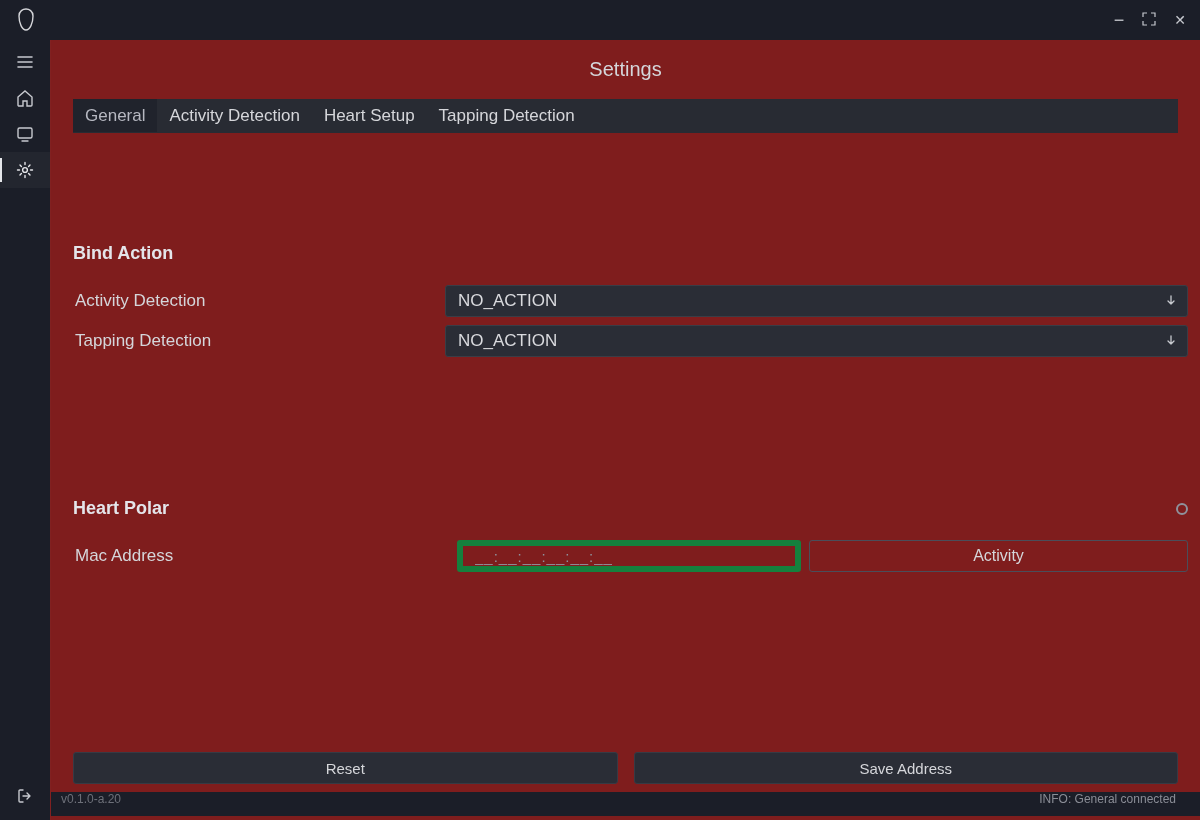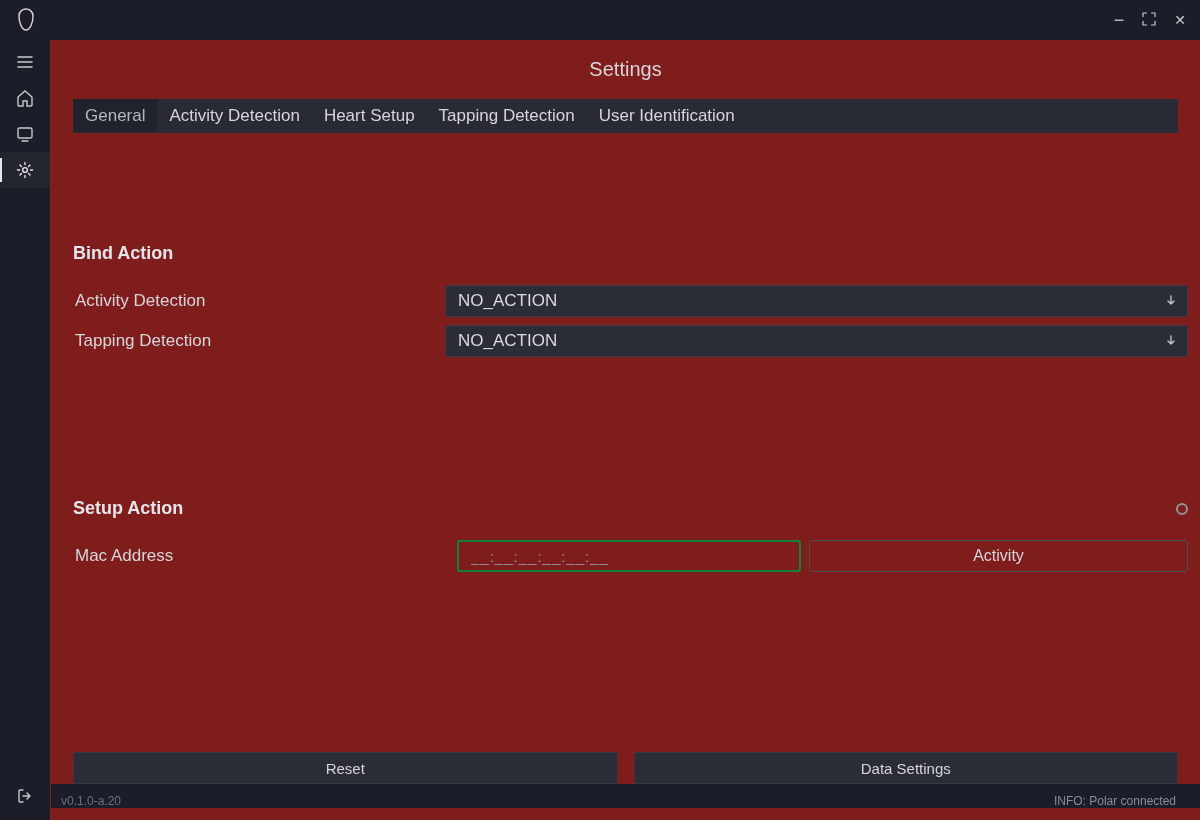"User Identification" div.tab { html: <div>User Identification</div> -> none }
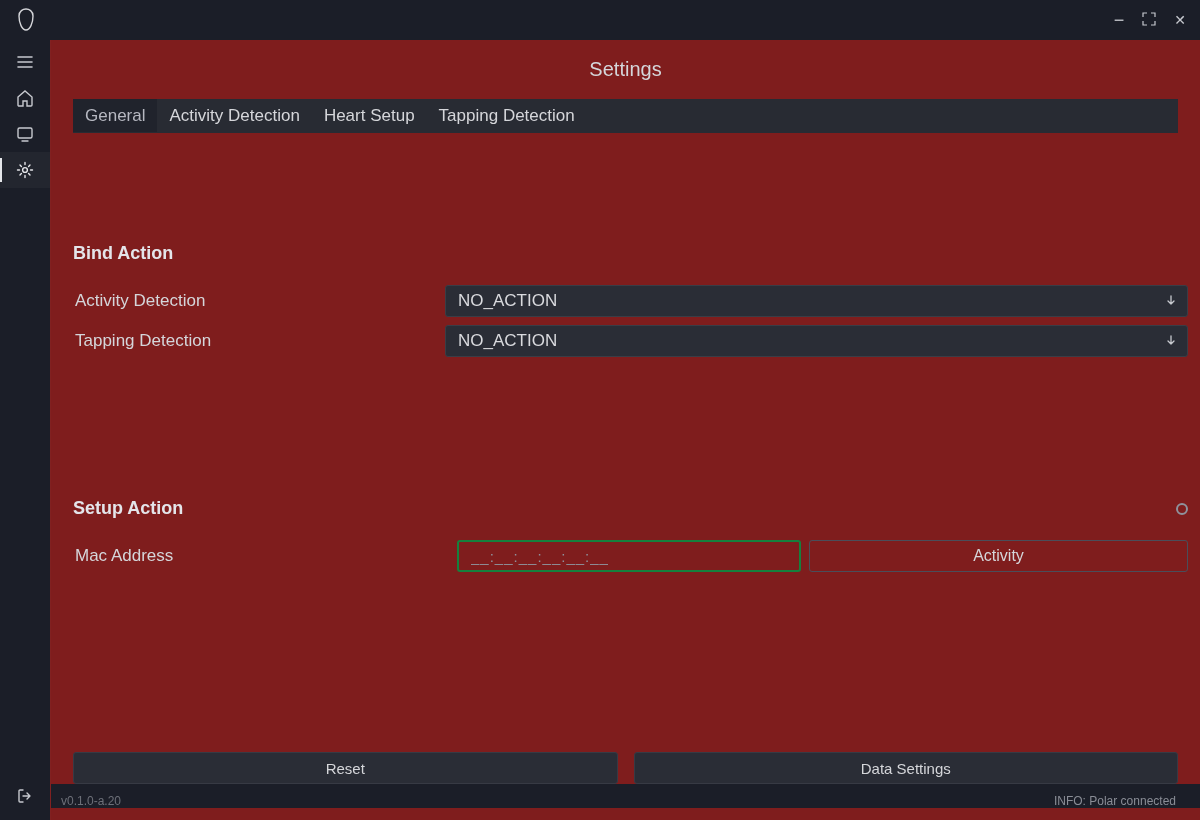"Setup Action" div.section-title { text: Setup Action -> Heart Polar }
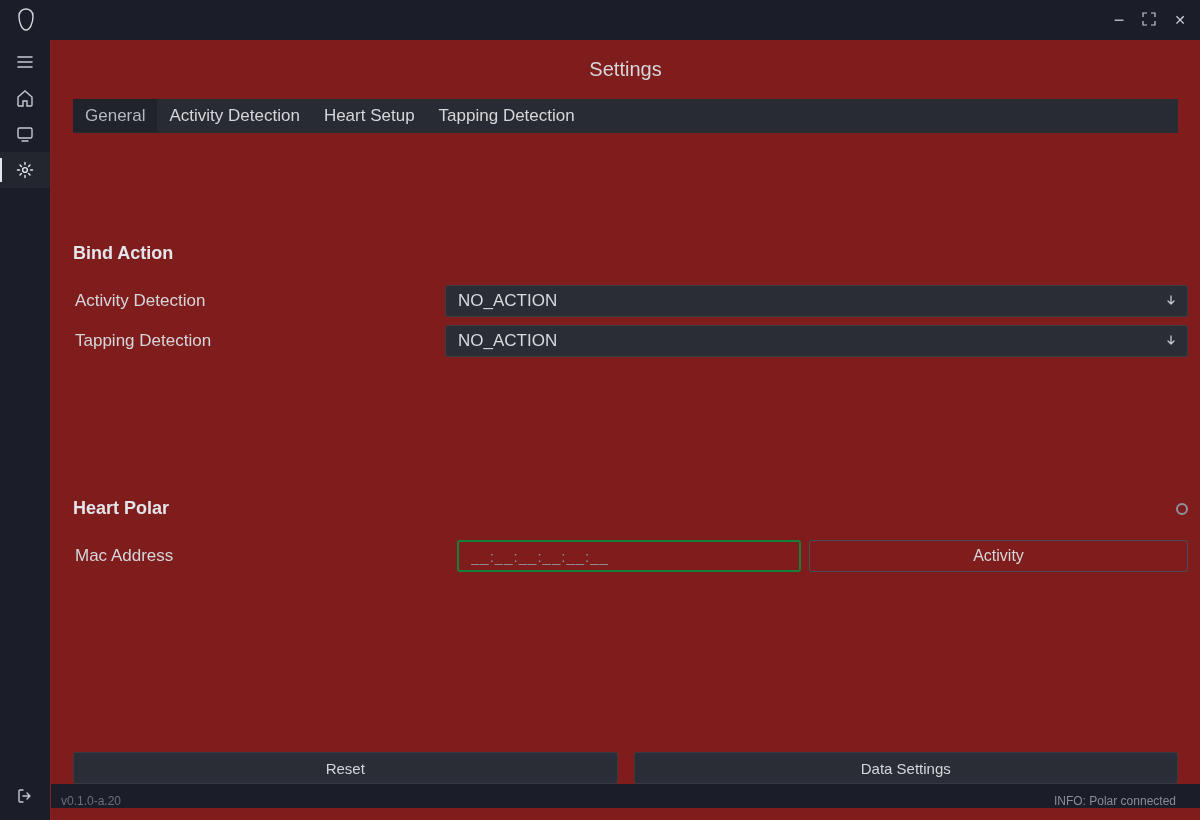"__:__:__:__:__:__" .text-input { border: 2px solid #15803d -> 6px solid #15803d }
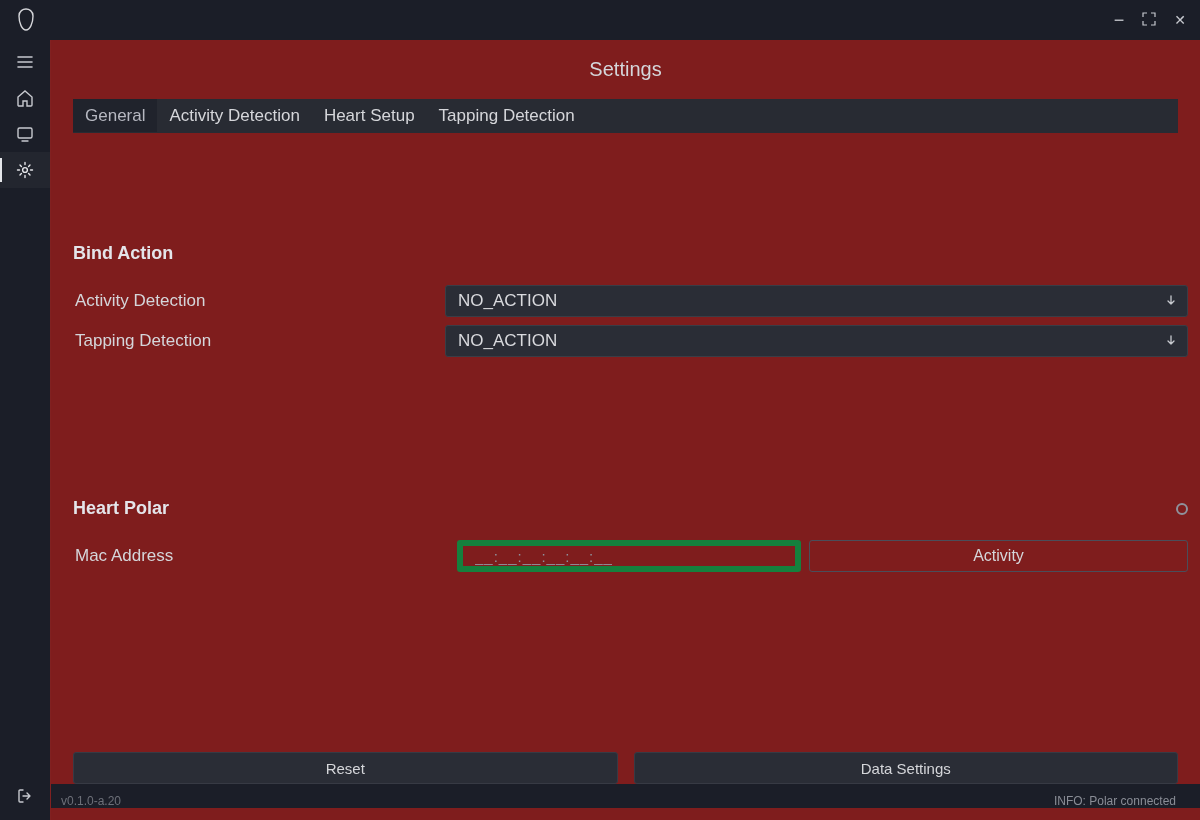"Data Settings" button.big-btn { text: Data Settings -> Save Address }
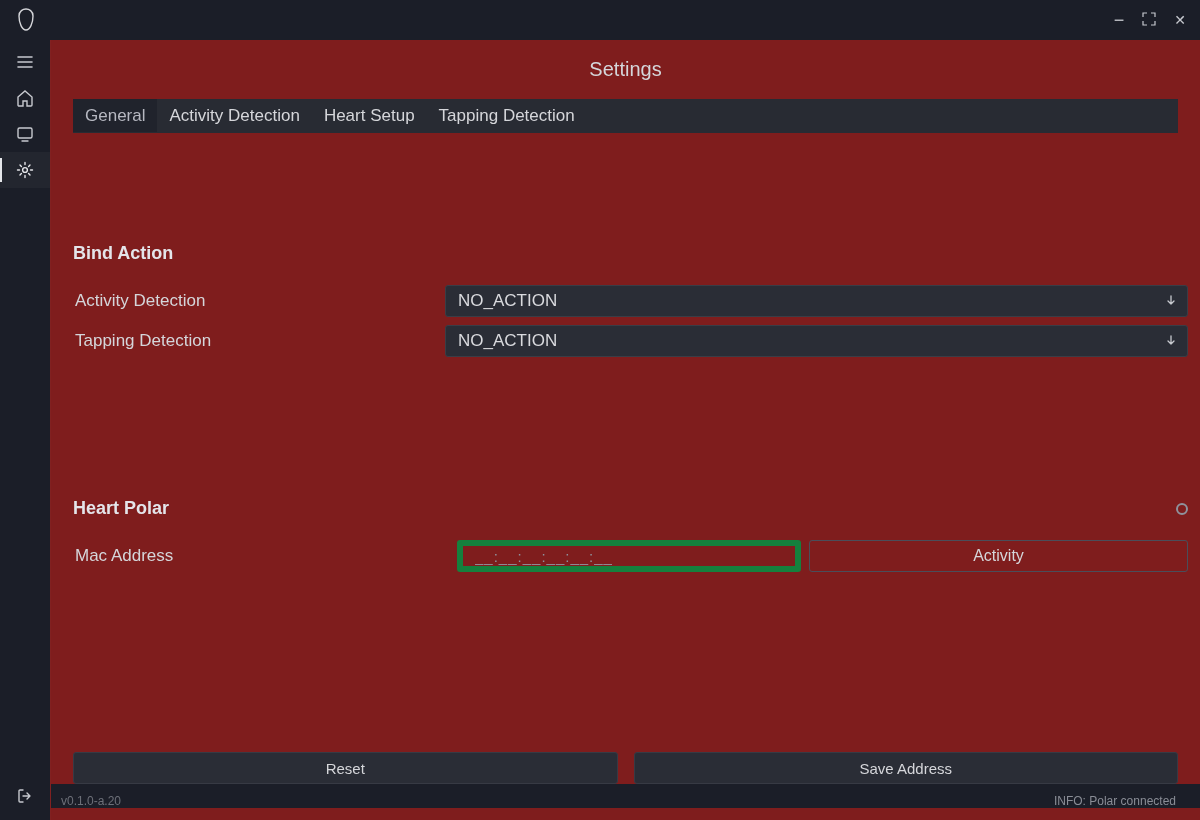"v0.1.0-a.20" .statusbar { align-items: flex-end -> flex-start; bottom: 12px -> 4px }
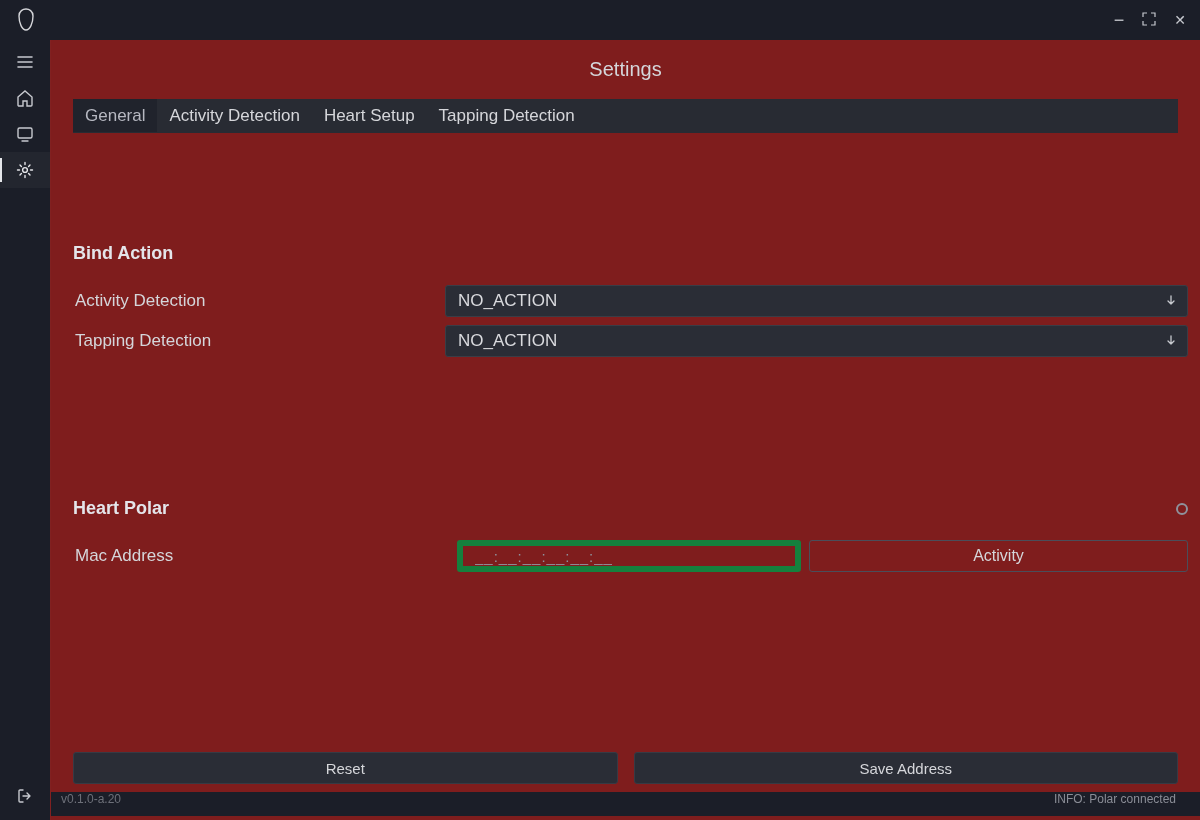"INFO: Polar connected" span.right { text: Polar -> General }
